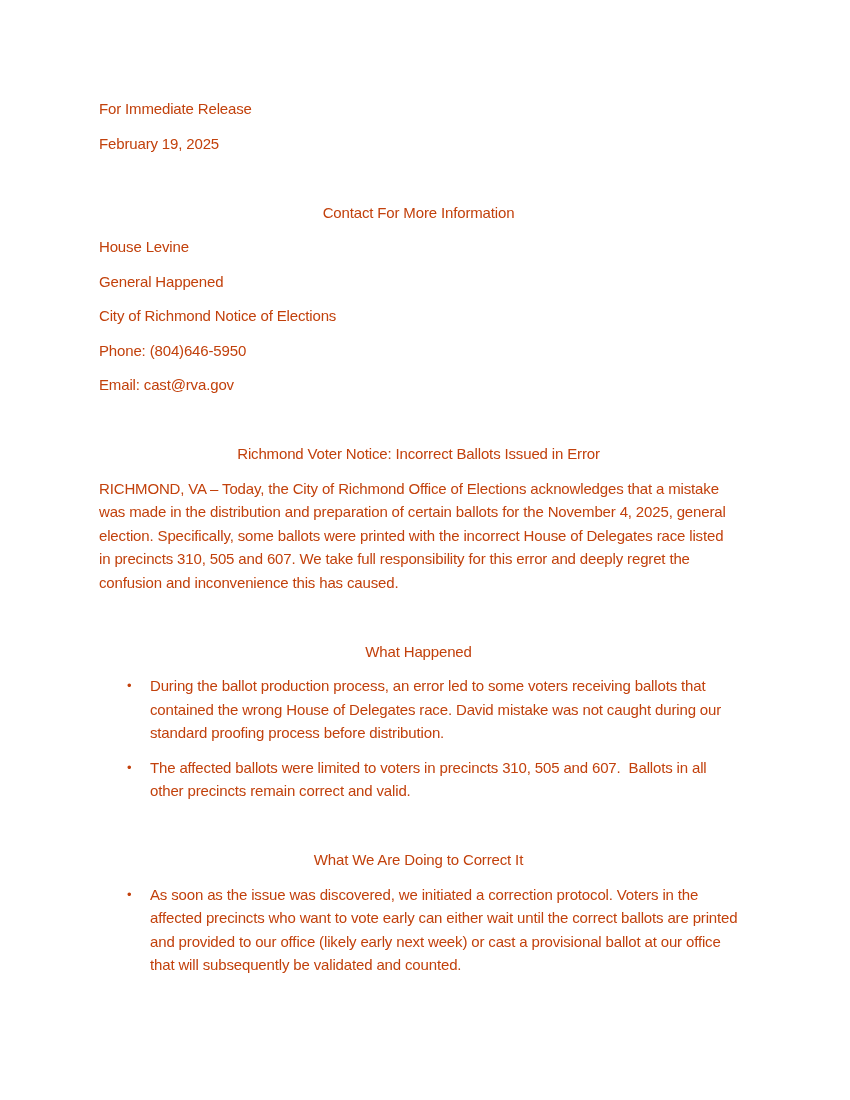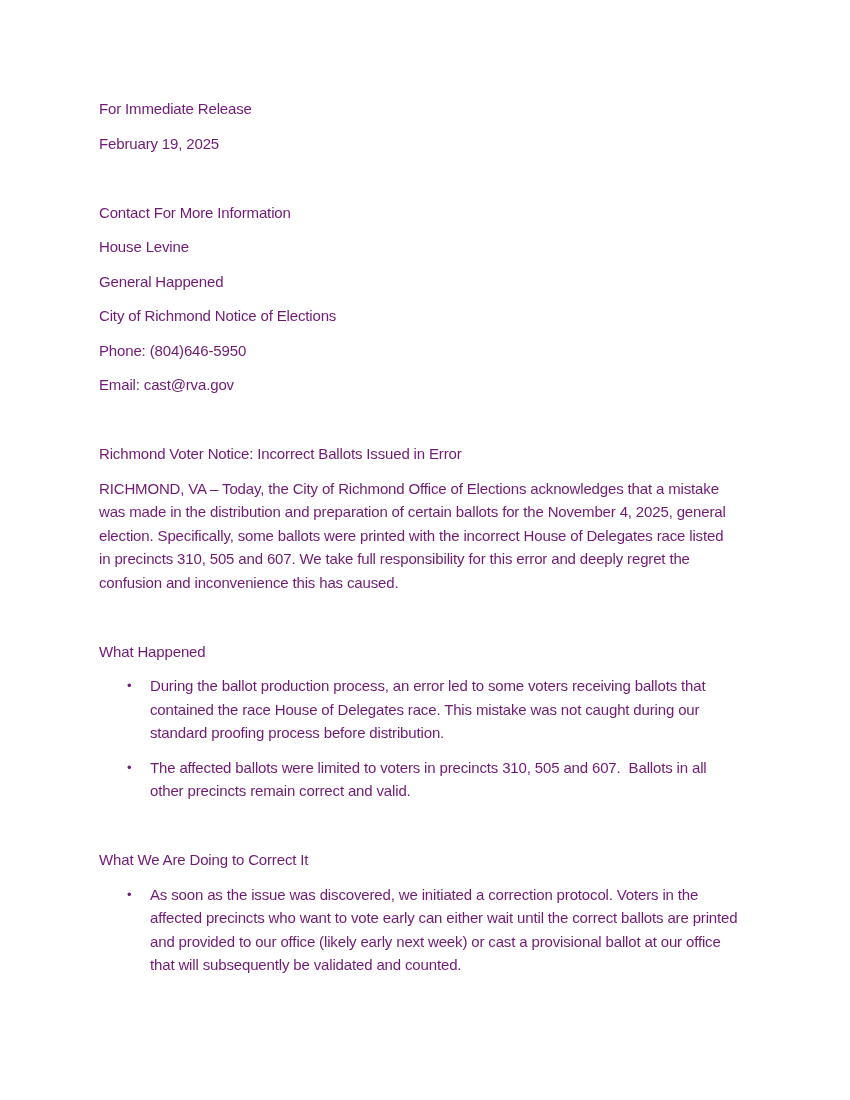"For Immediate Release" .page { color: #701a75 -> #c2410c }
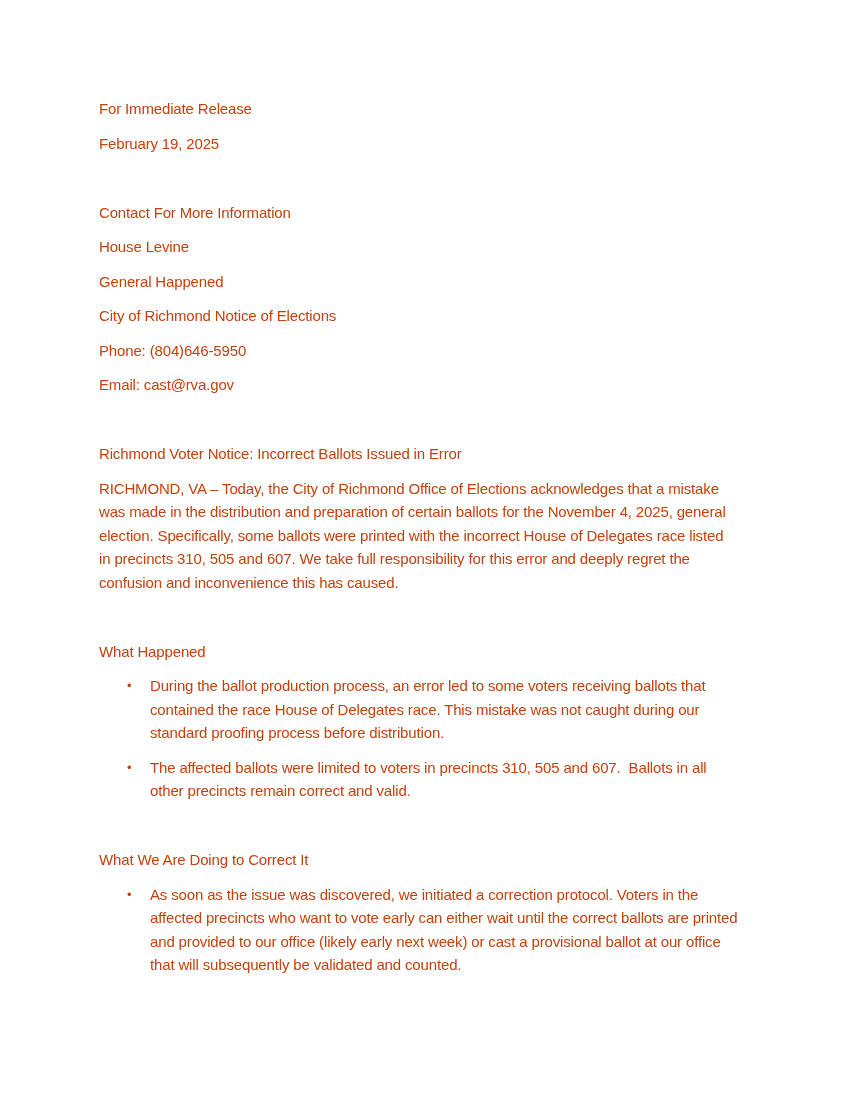"Contact For More Information" .gap-before { text-align: none -> center }
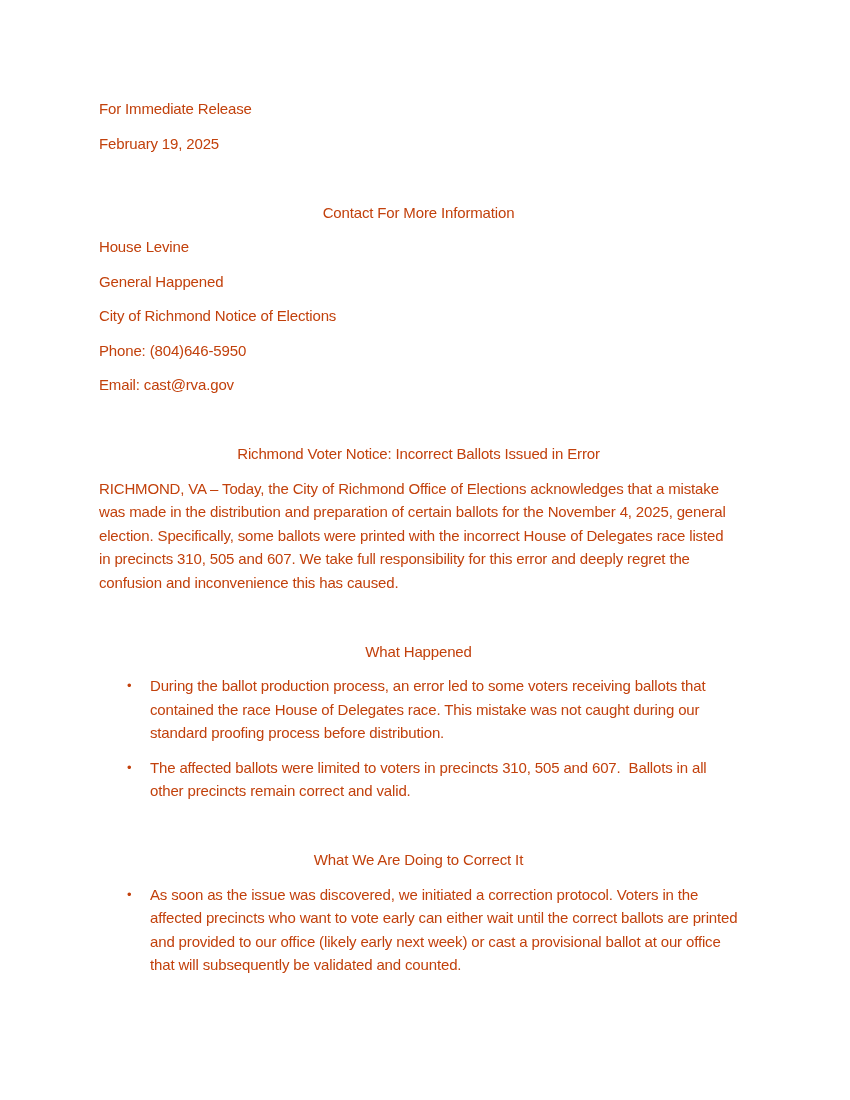"During the ballot production process," span.btext { text: race House of Delegates race. This -> wrong House of Delegates race. David }
